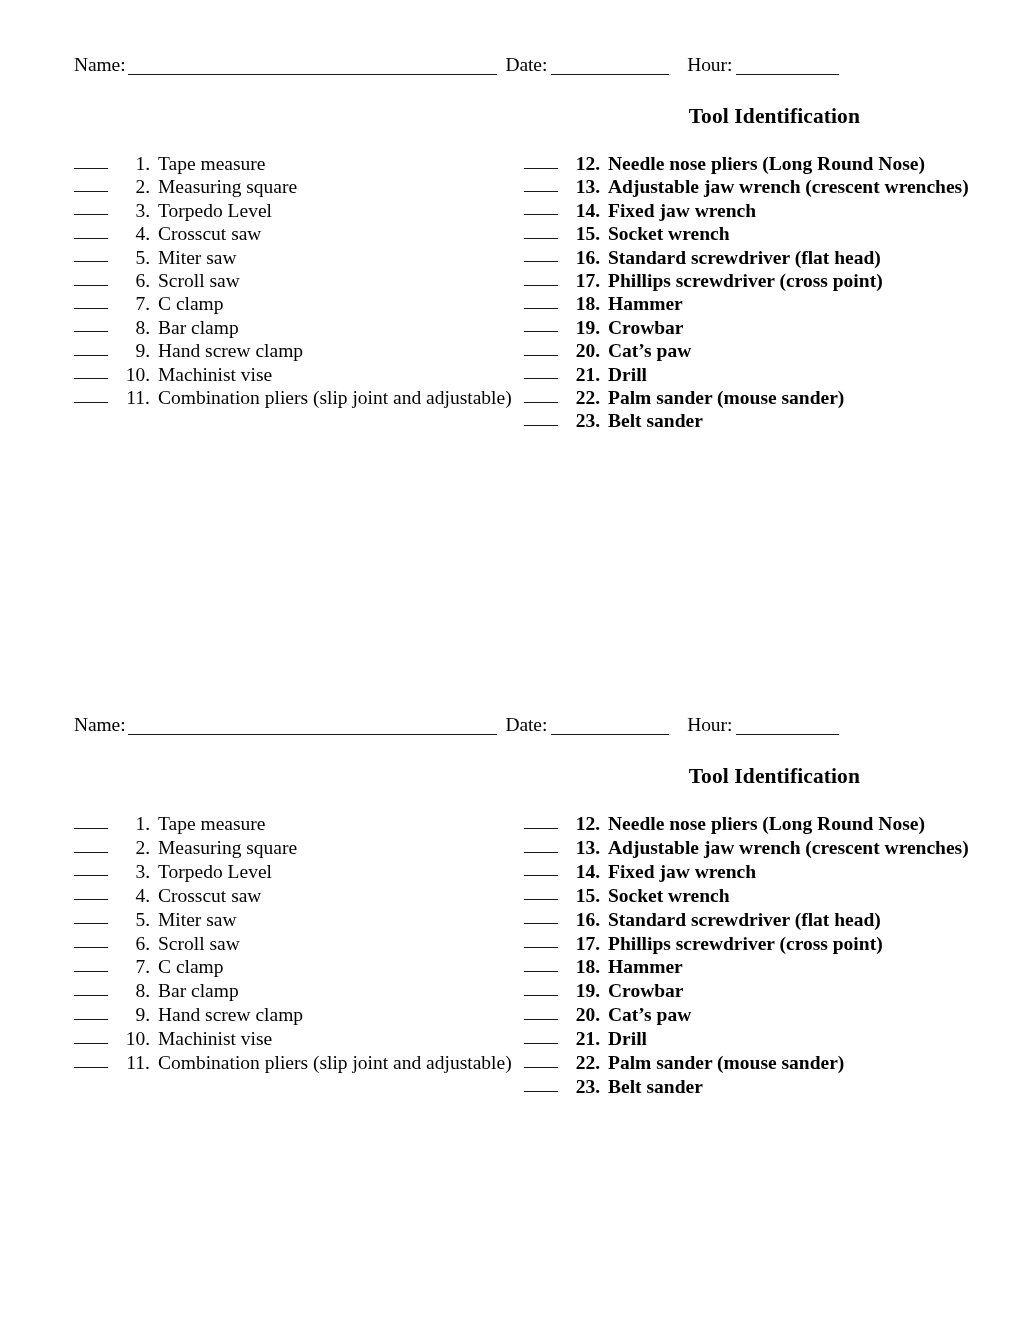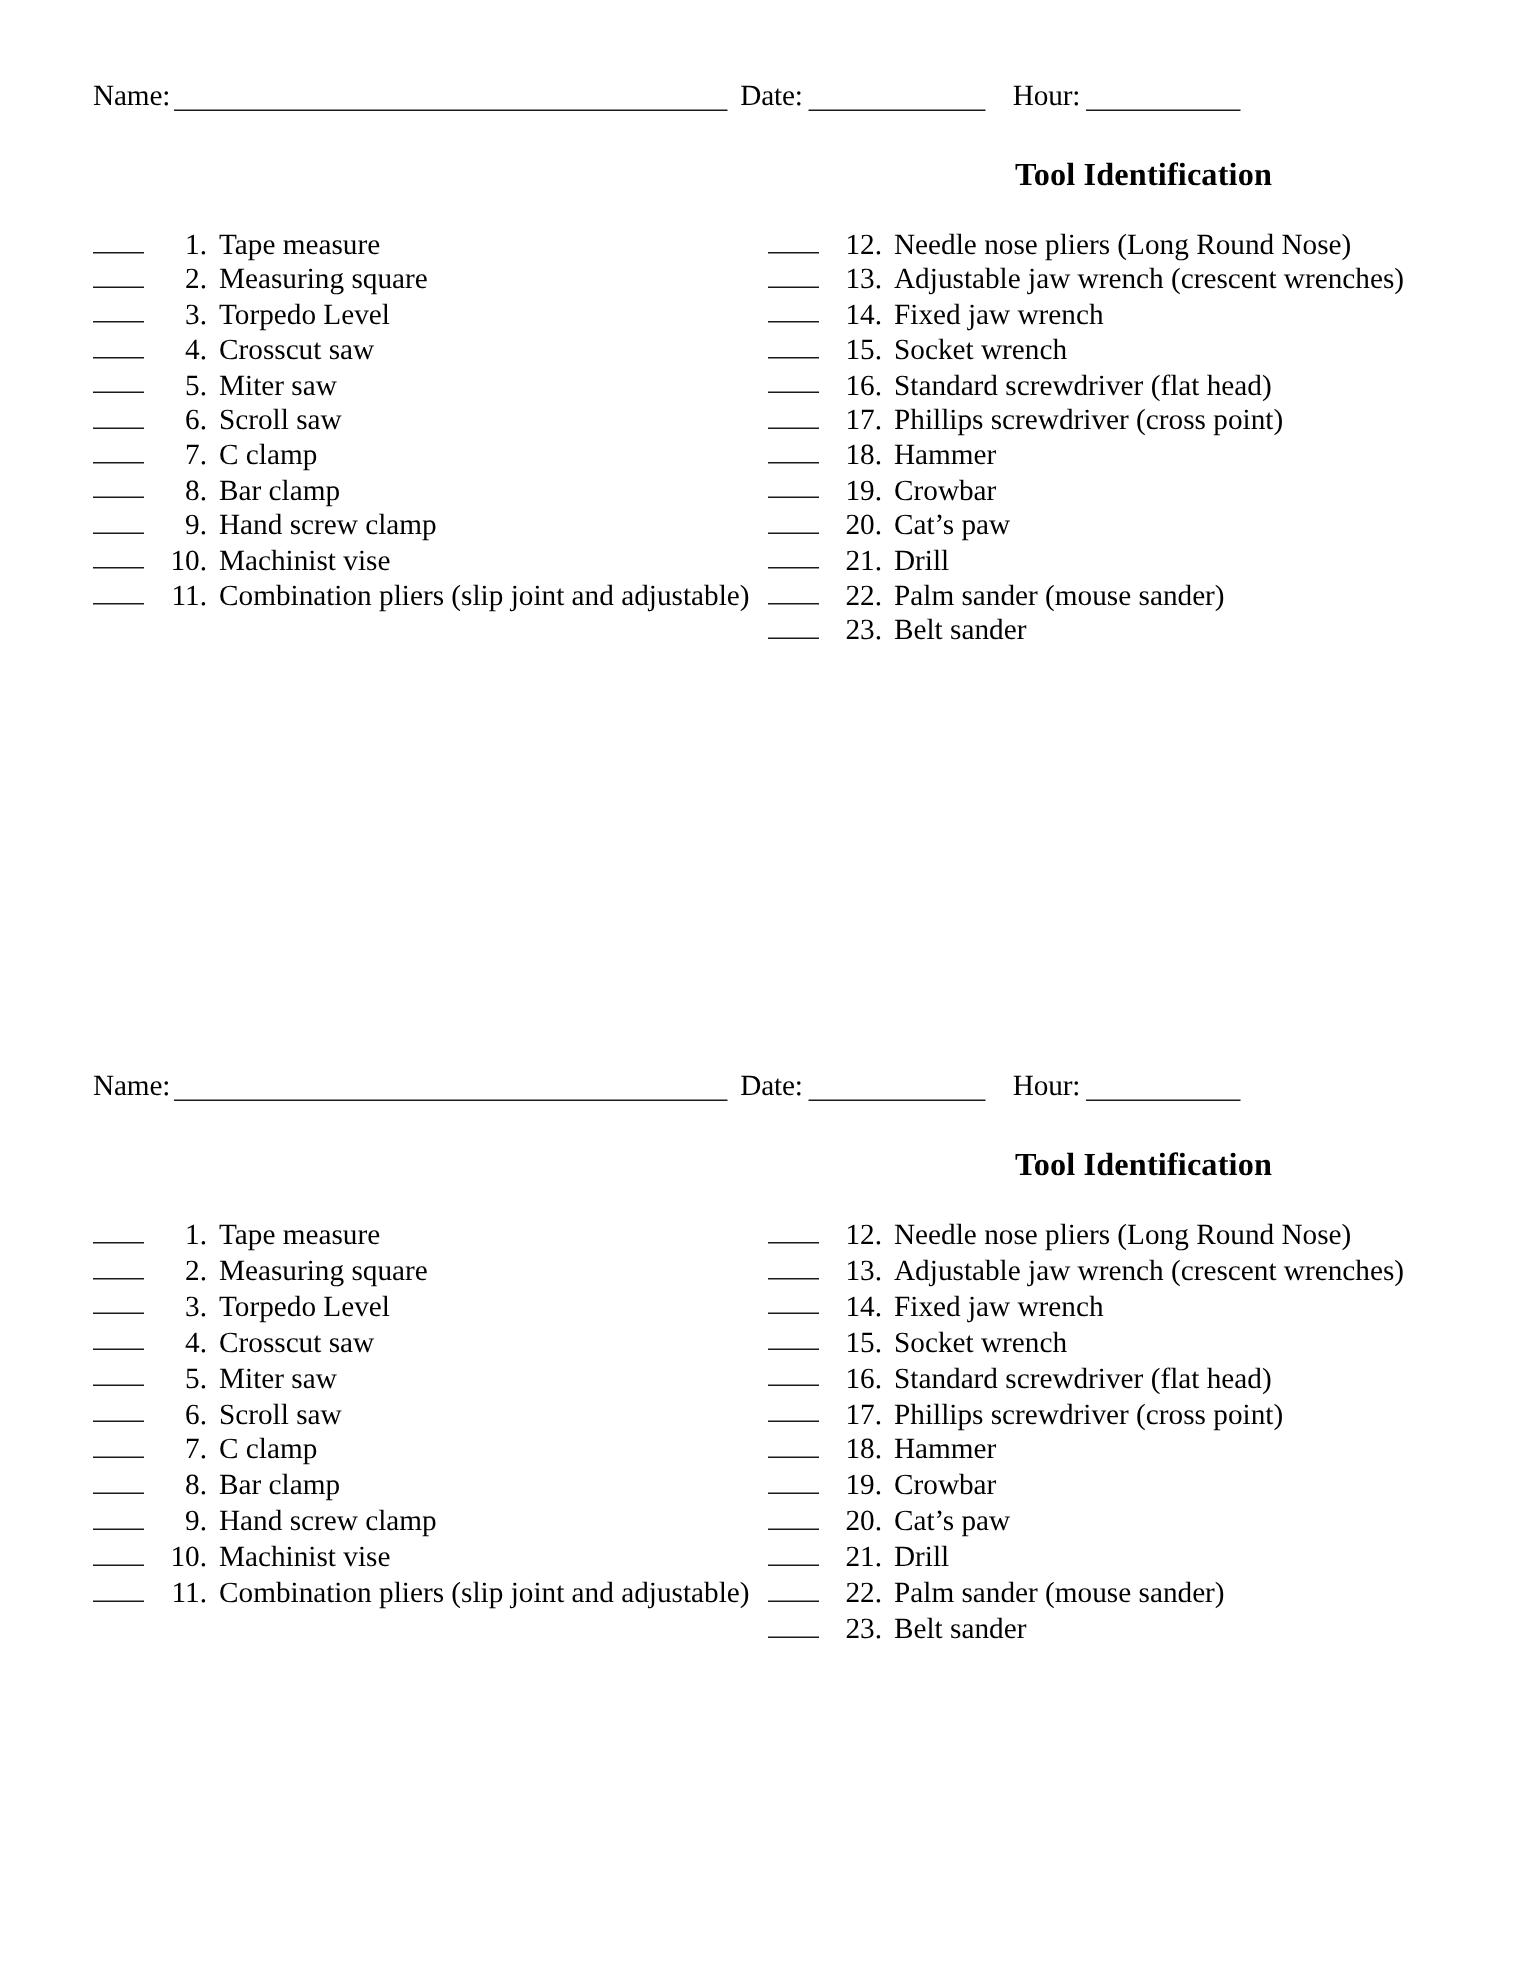"Name: Date: Hour:" .worksheet { left: 4px -> 16px }
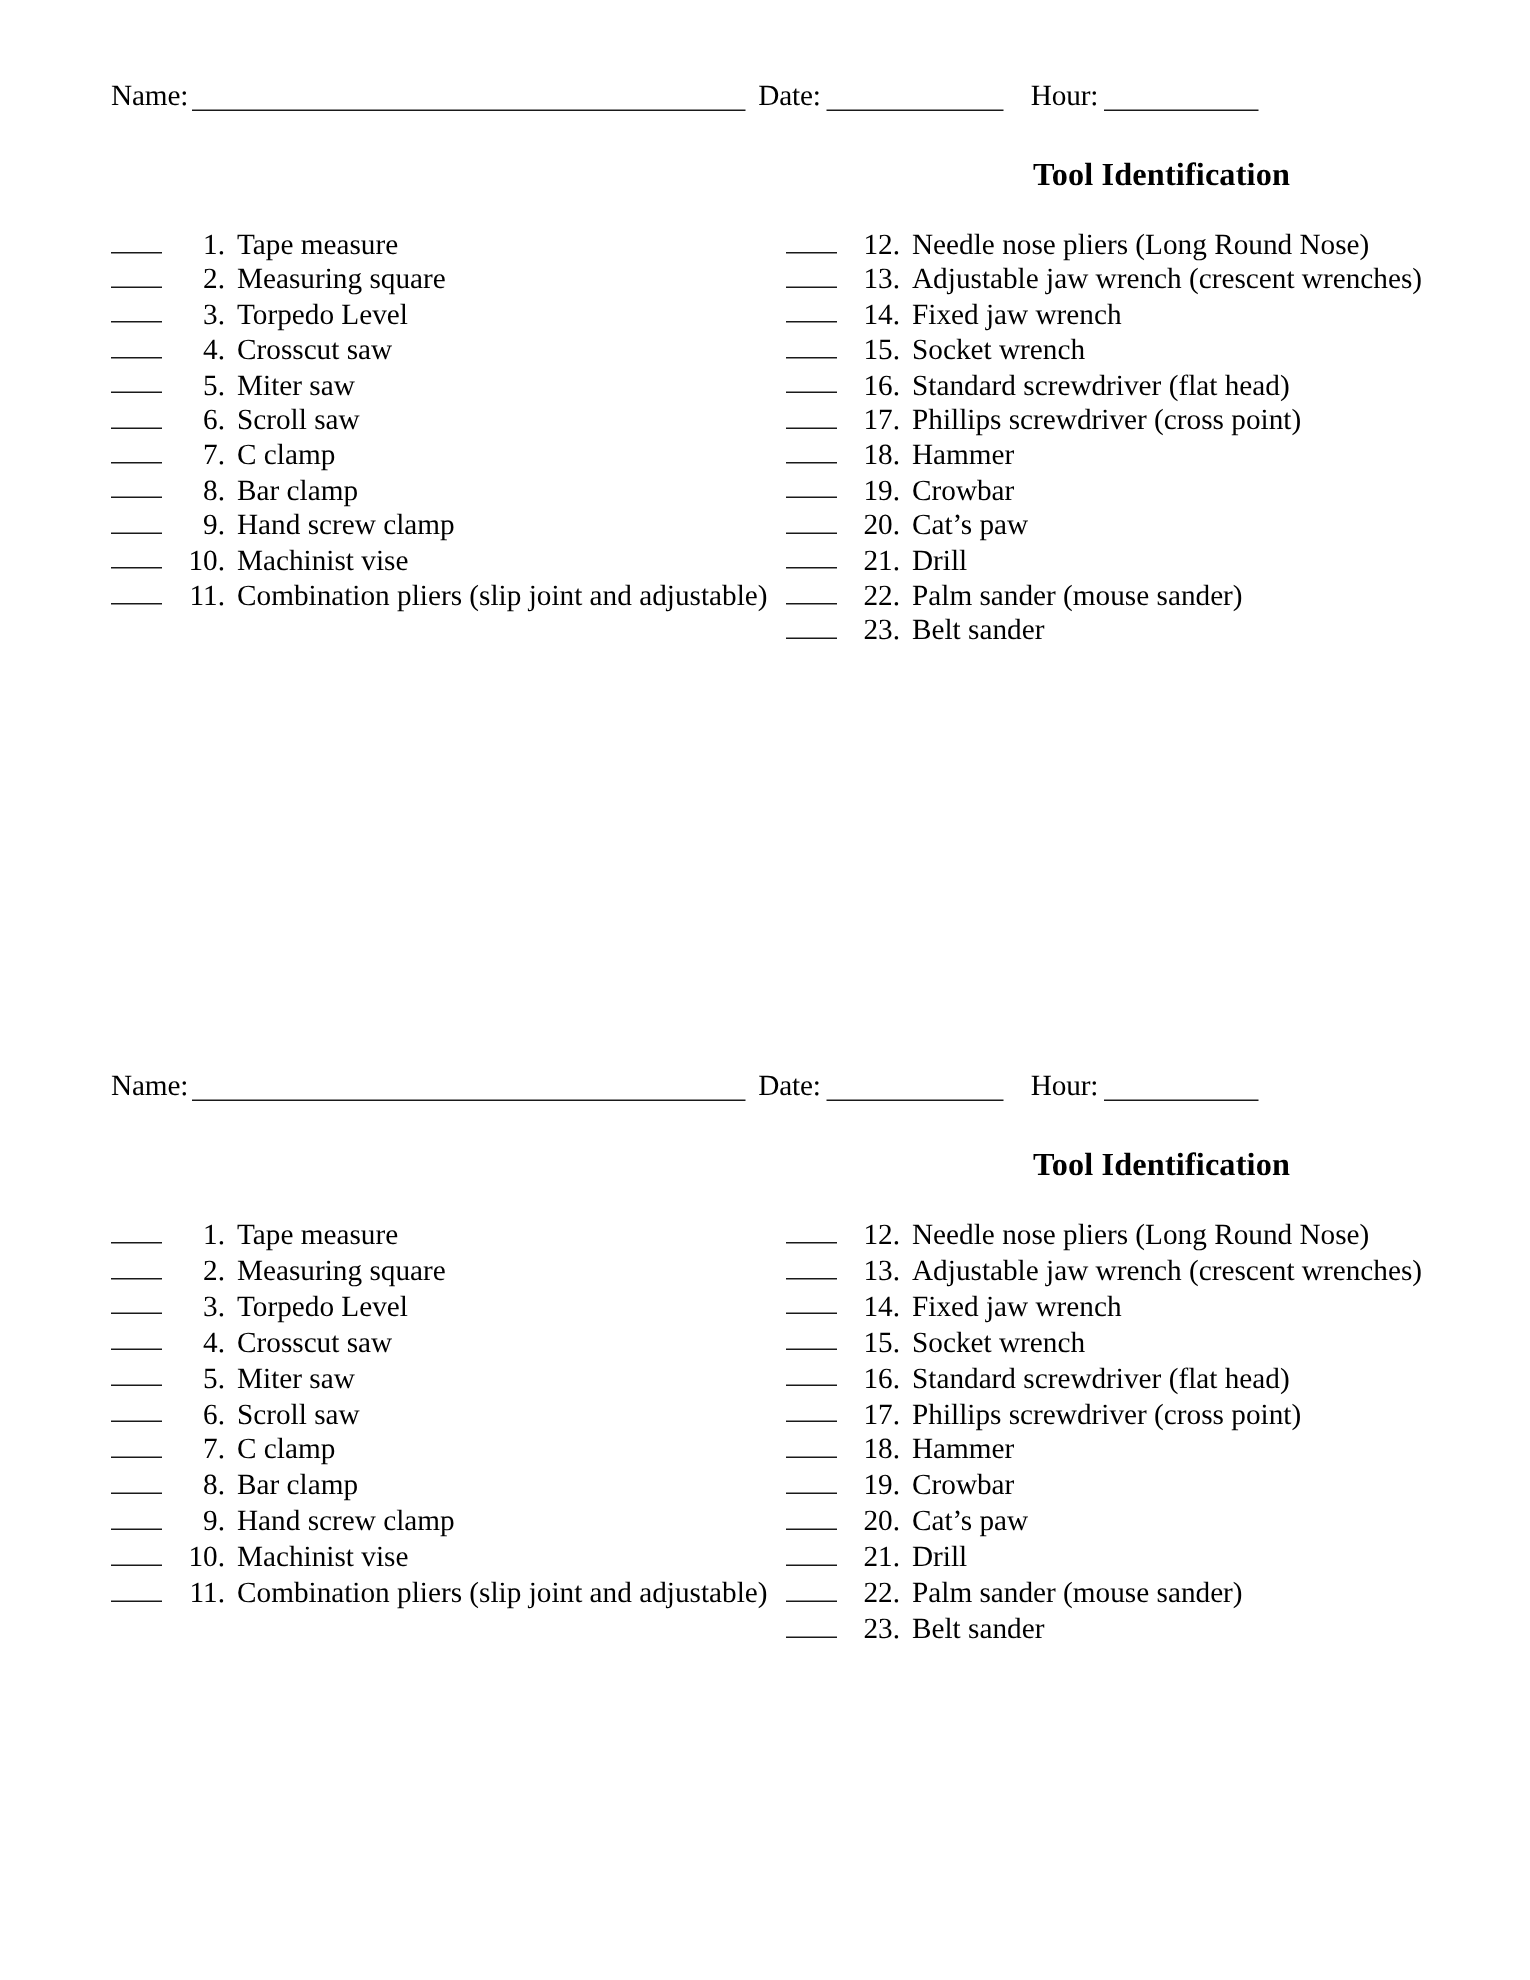"12." .col-right { font-weight: none -> bold }
